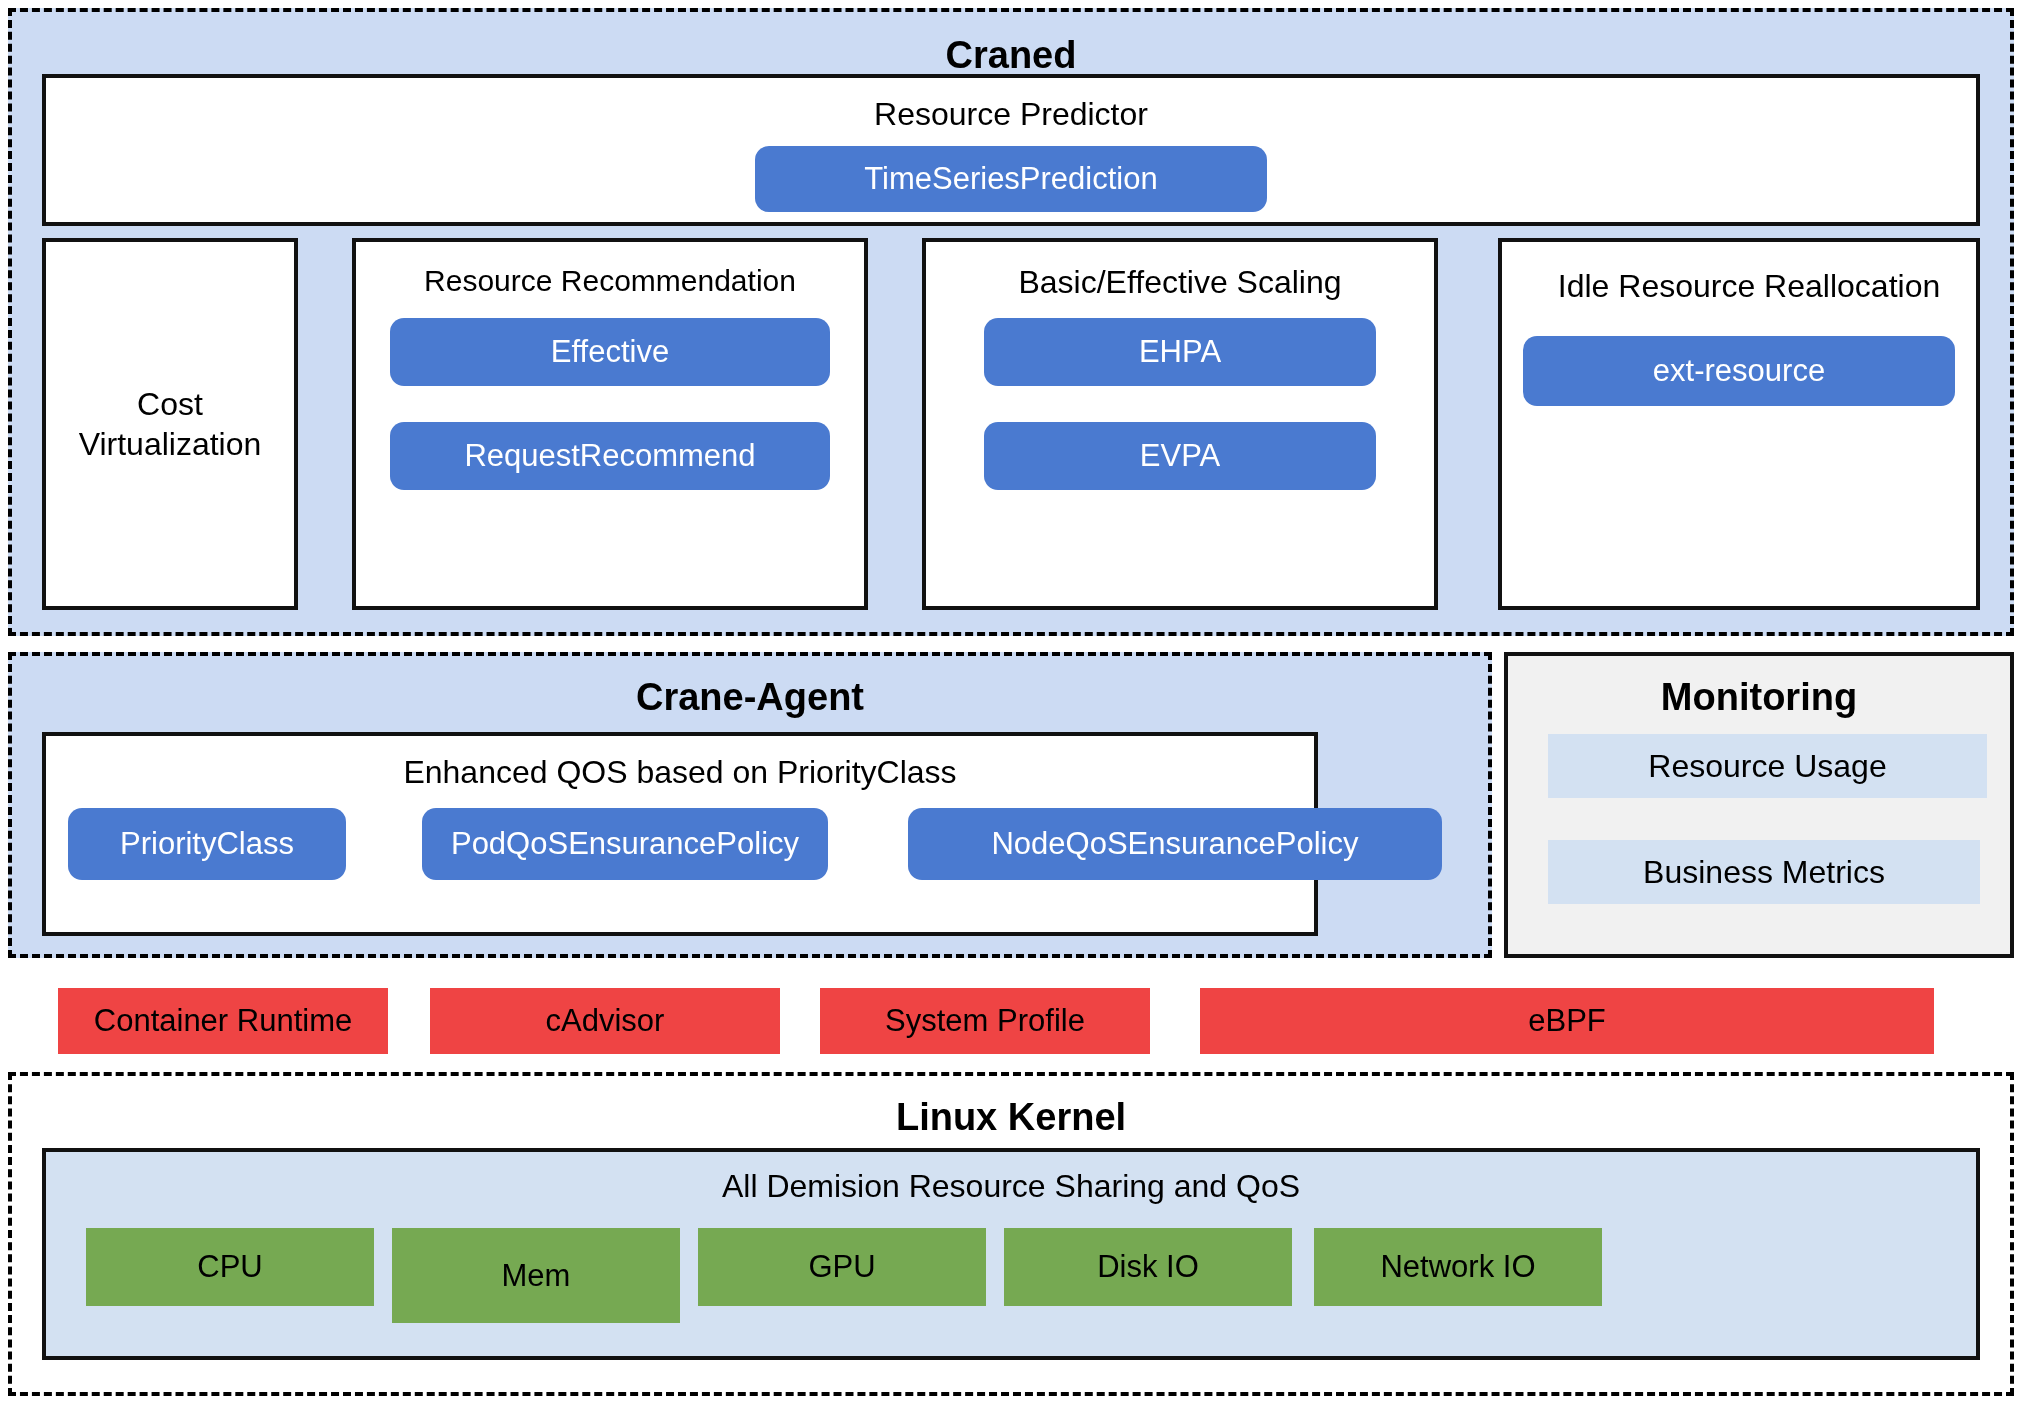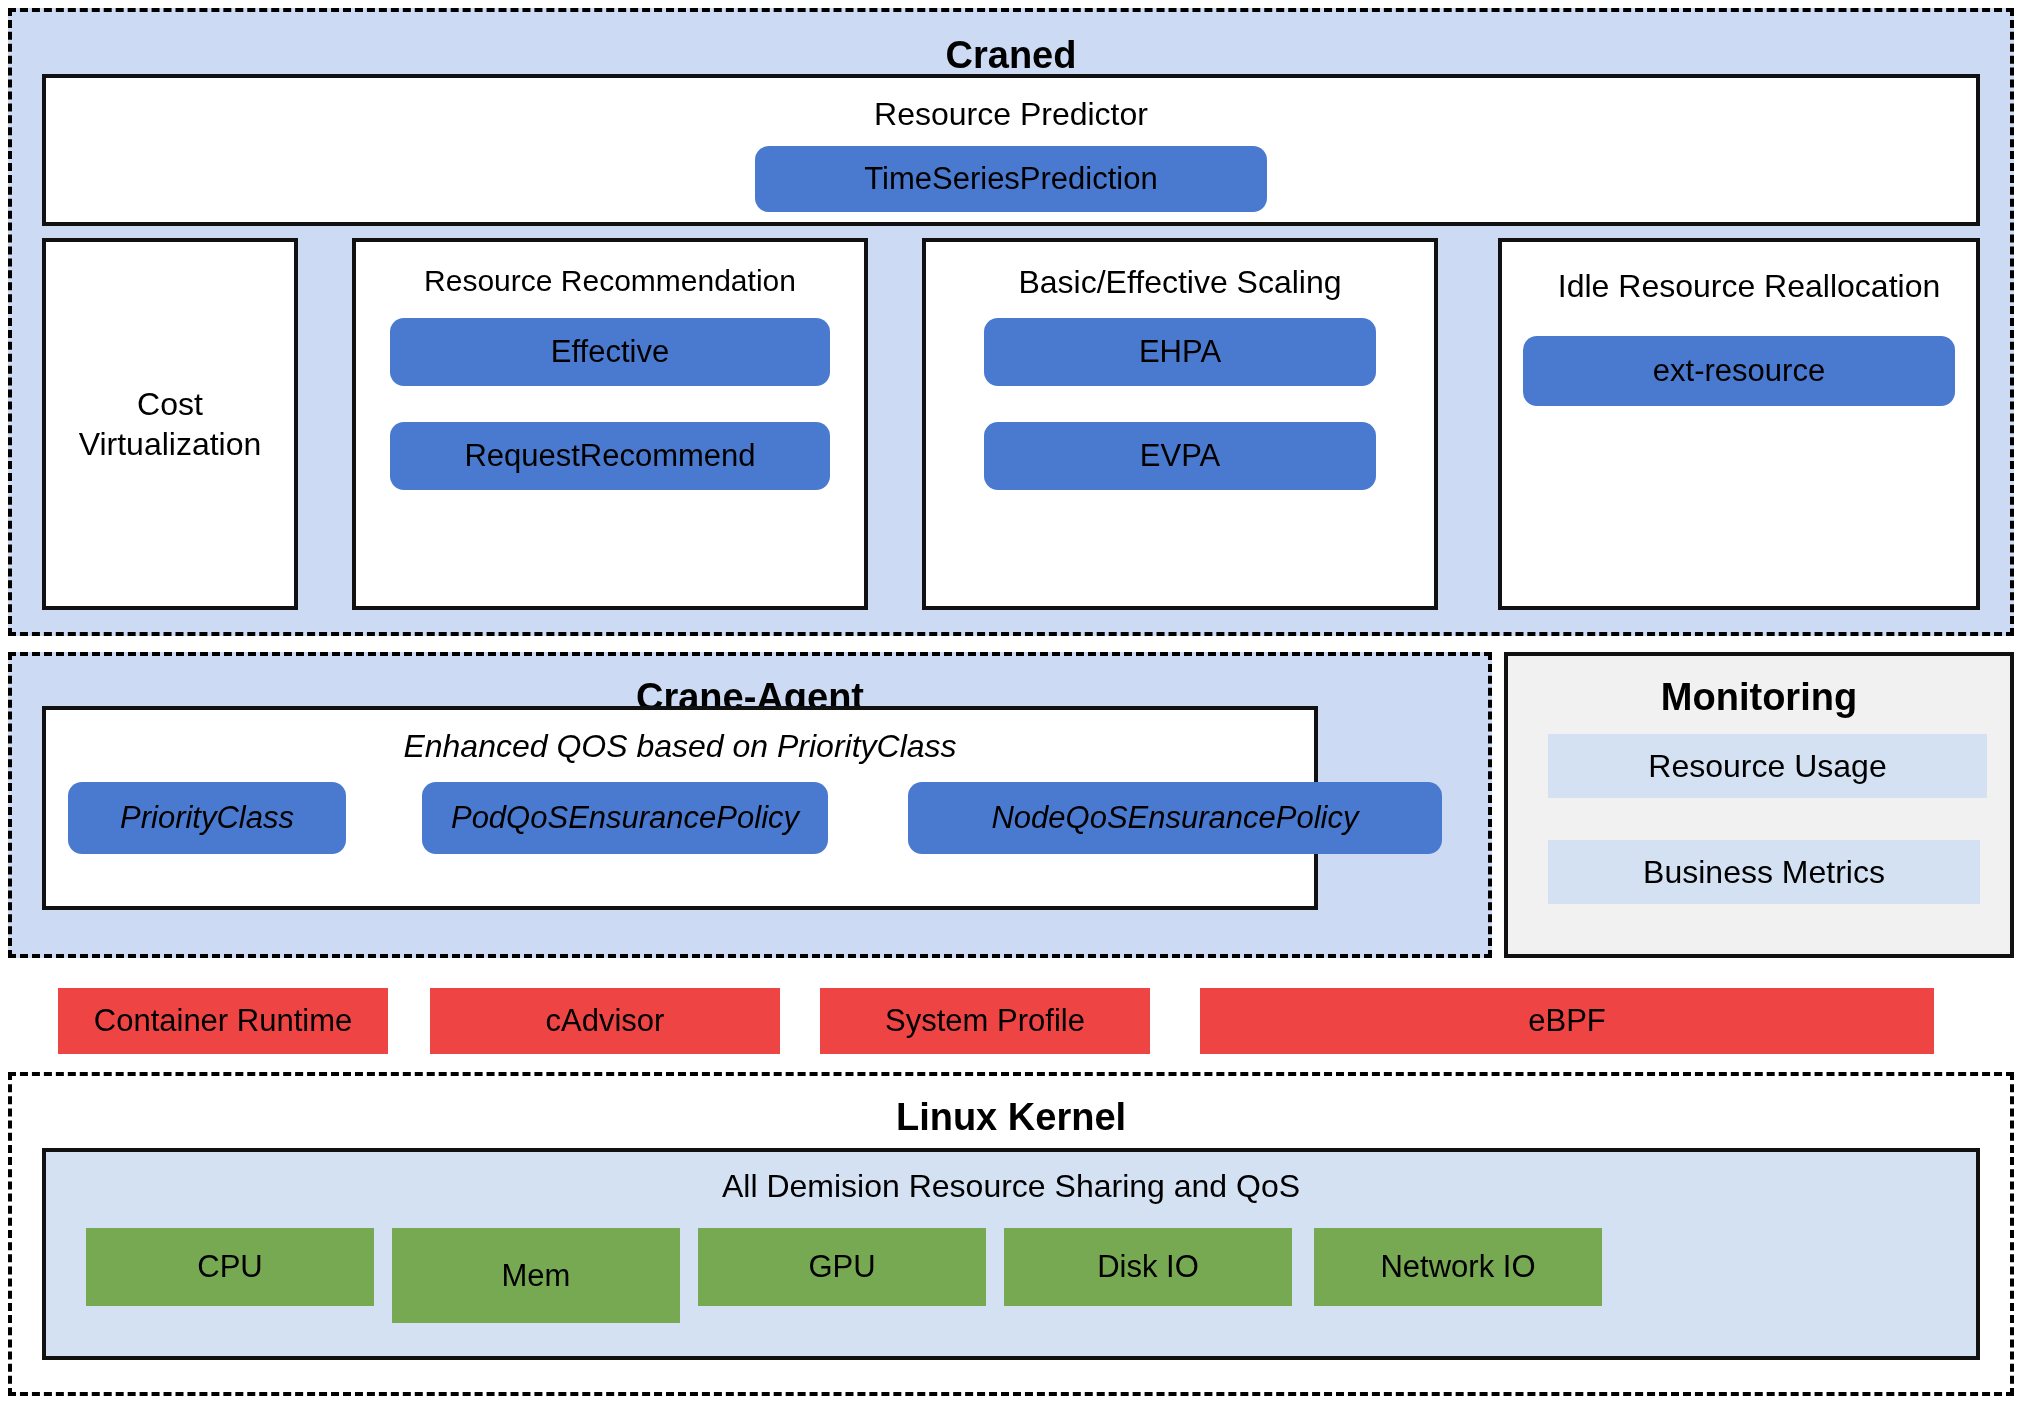"TimeSeriesPrediction" .pill { color: #000000 -> #ffffff }
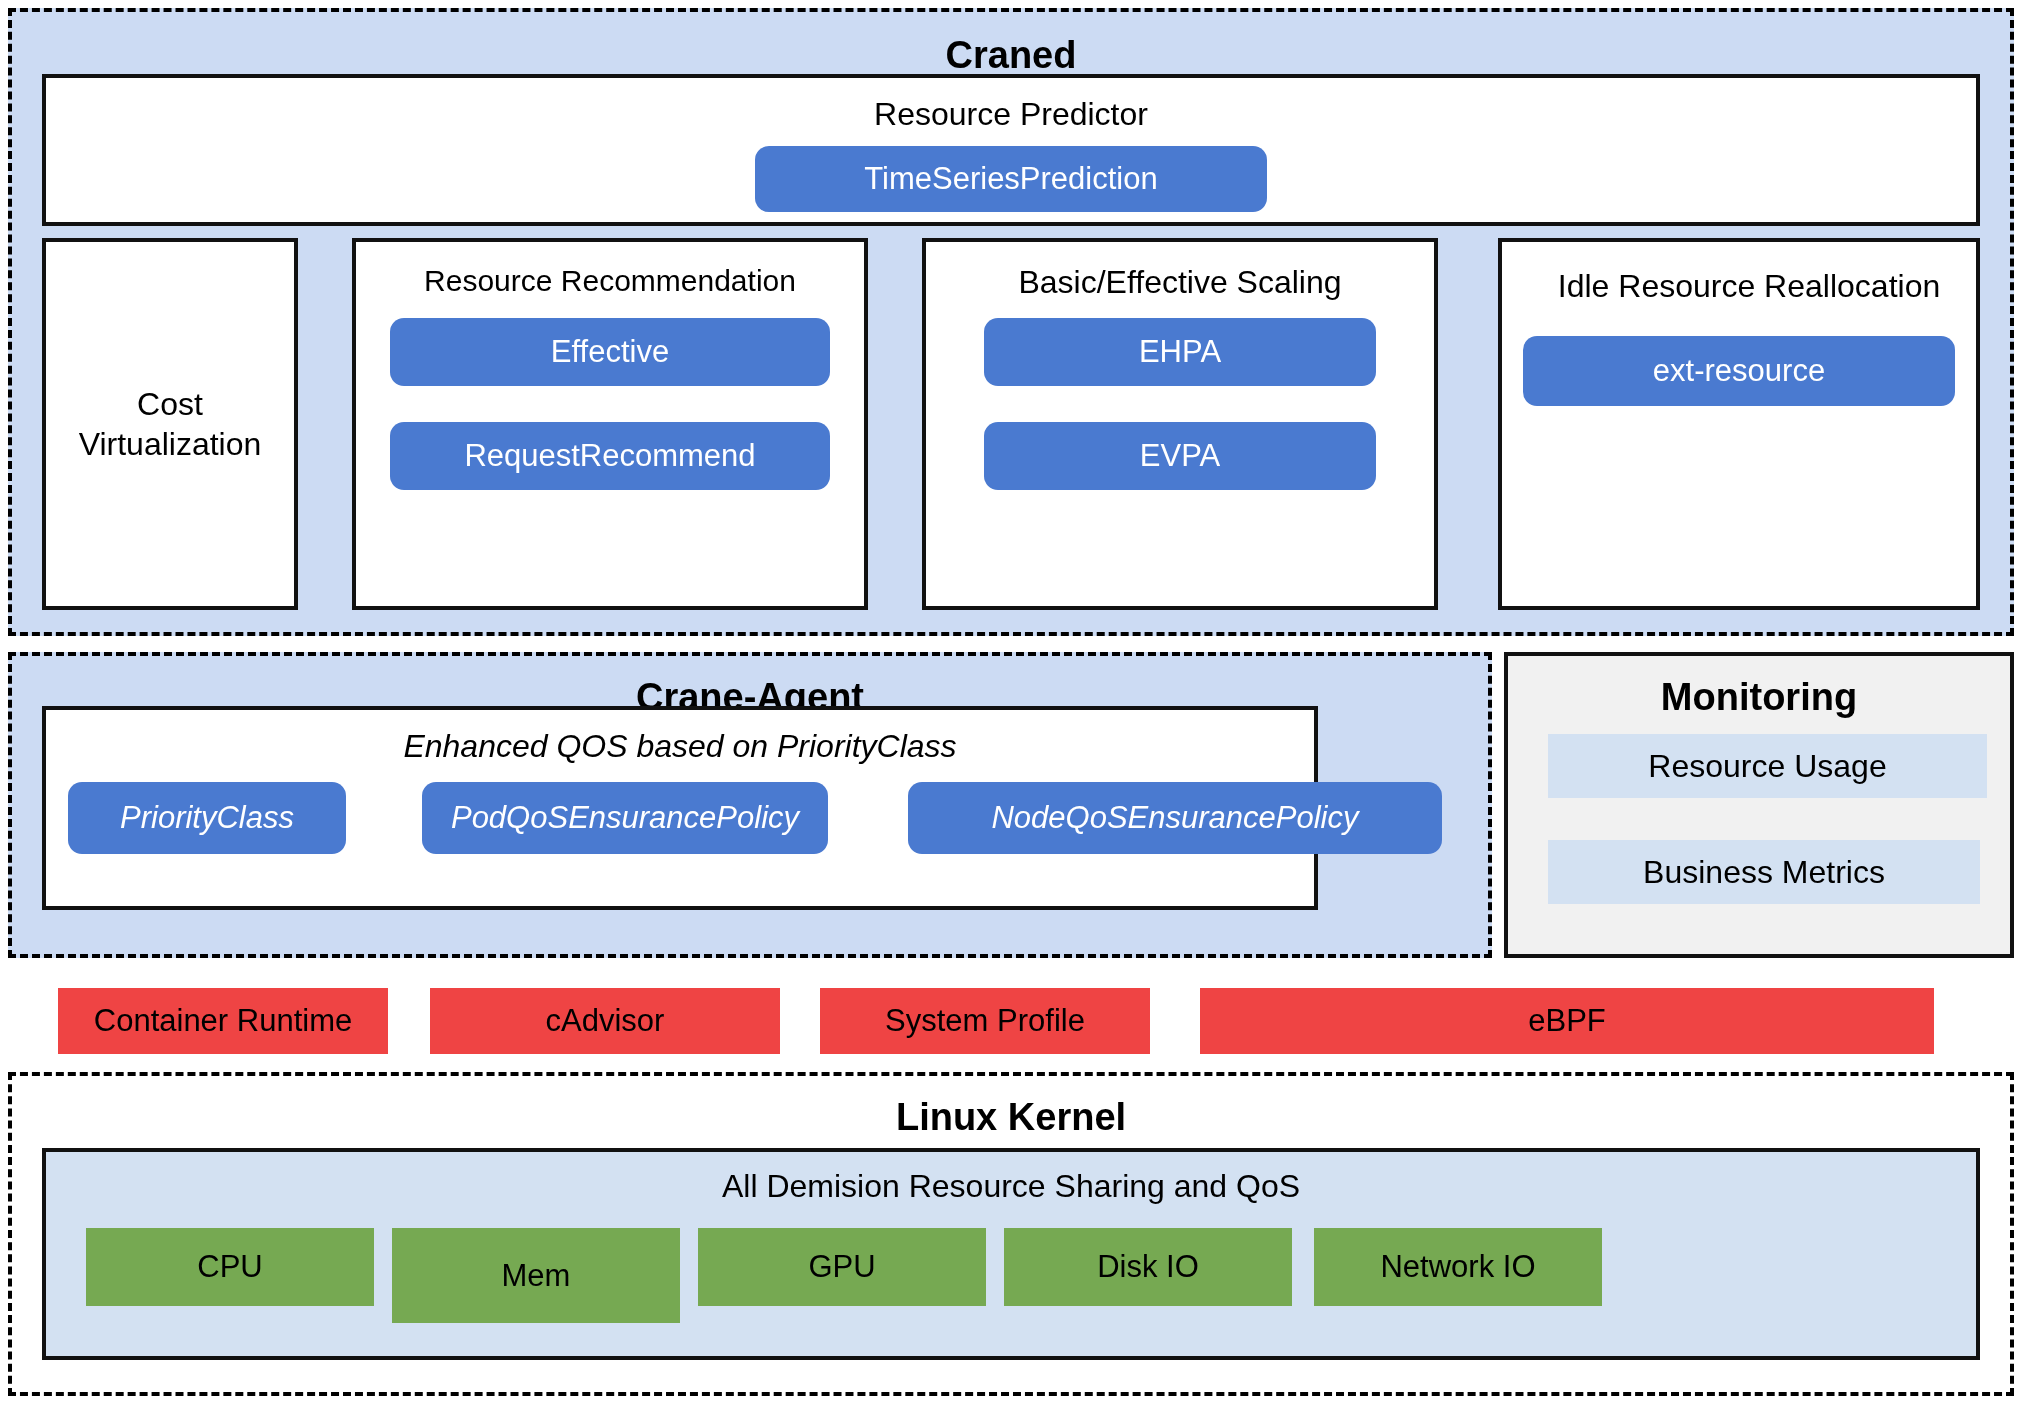"Enhanced QOS based on PriorityClass" div.solid-box { font-style: italic -> none; top: 50px -> 76px }
